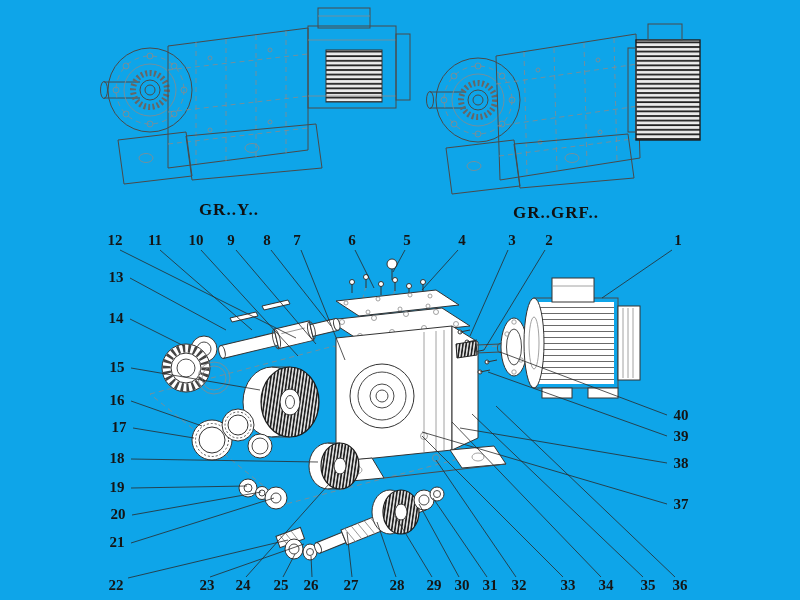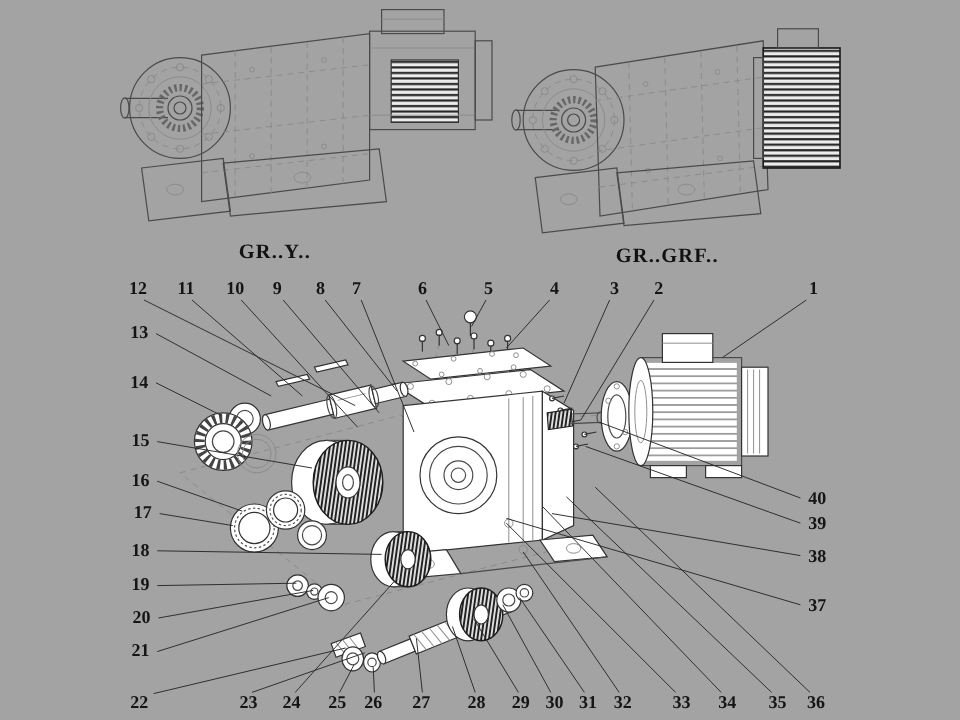"GR..Y.." #page { background: #a3a3a3 -> #0ea5e9 }
